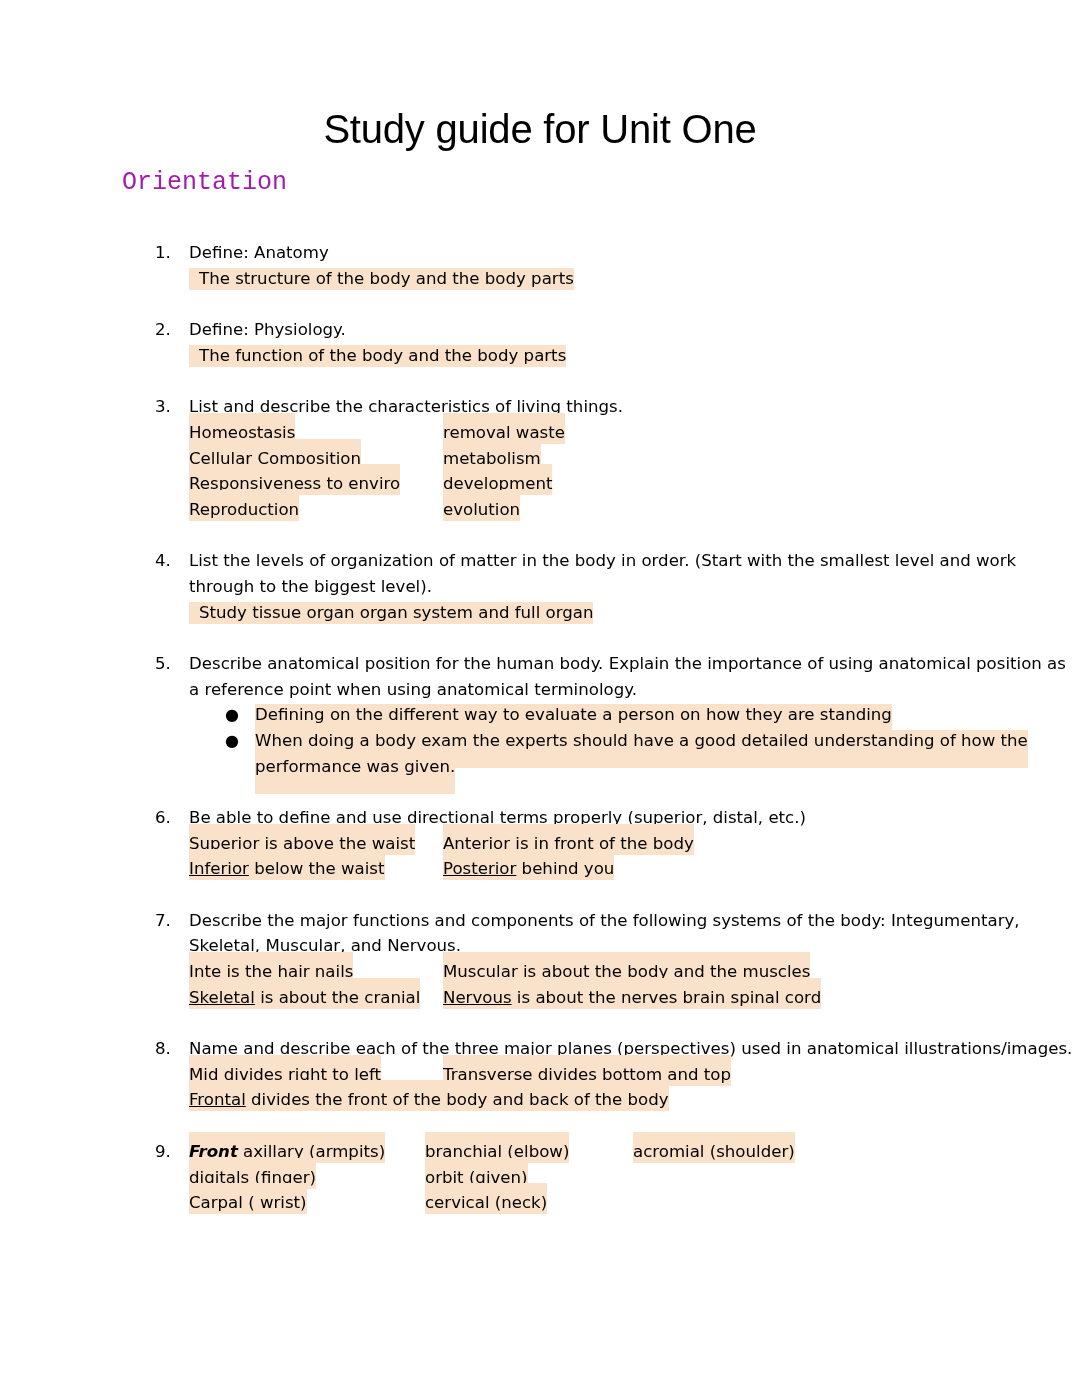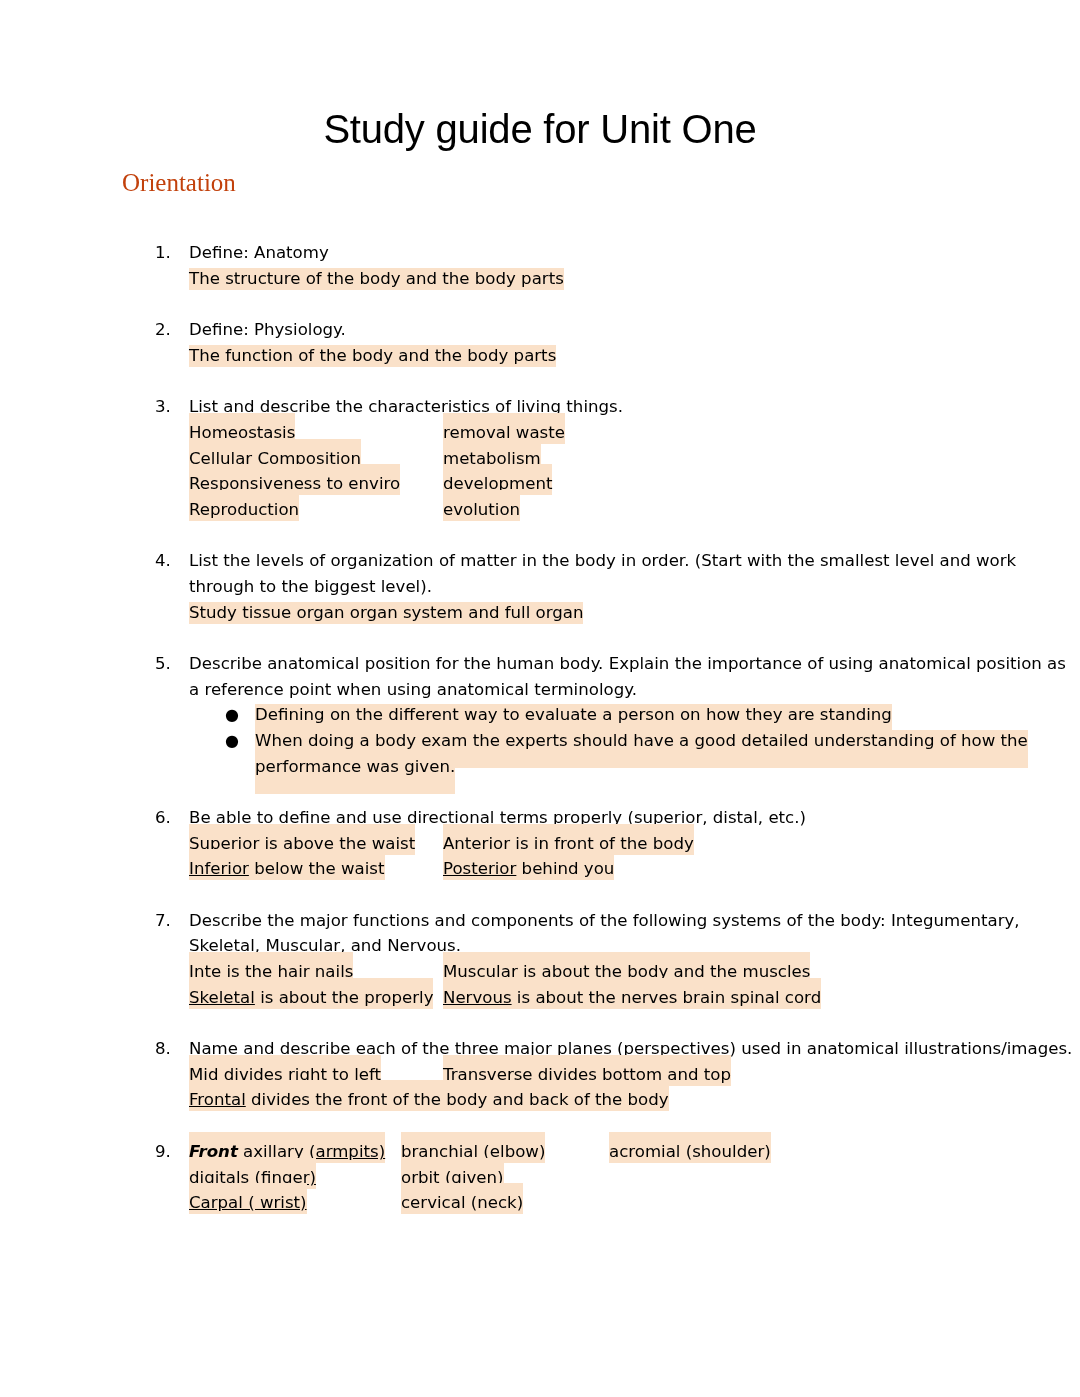"Orientation" .doc-subtitle { color: #c2410c -> #a21caf; font-family: Liberation Serif, serif -> Liberation Mono, monospace }
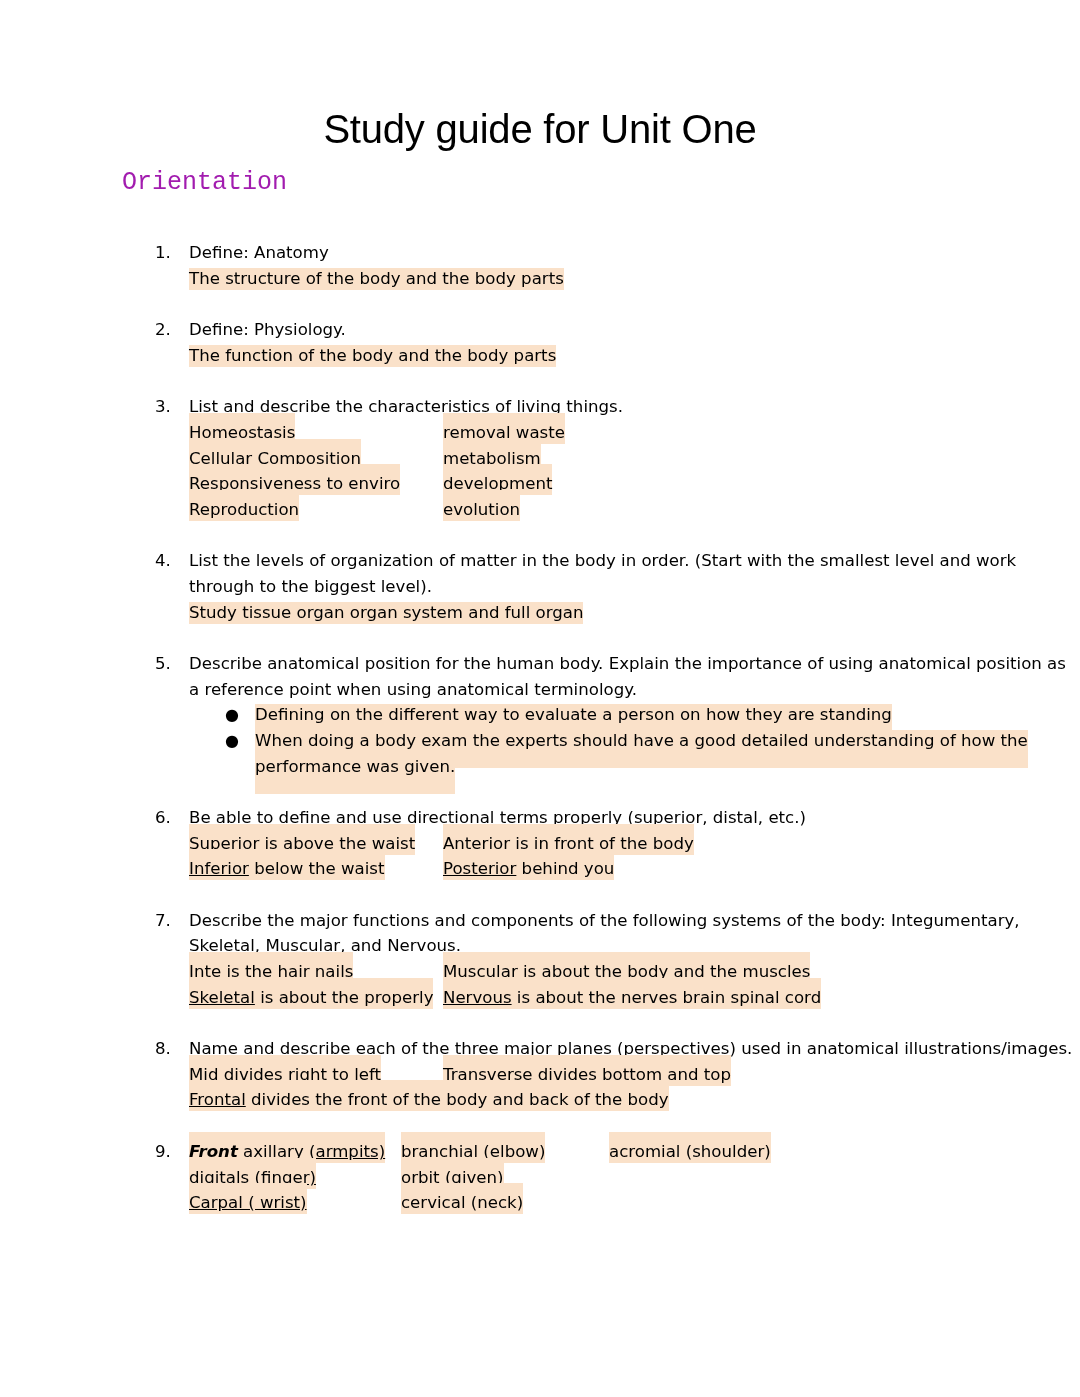"The structure of the body" .answer-line .hl { padding: 1px 0 2px 0 -> 1px 0 2px 10px }
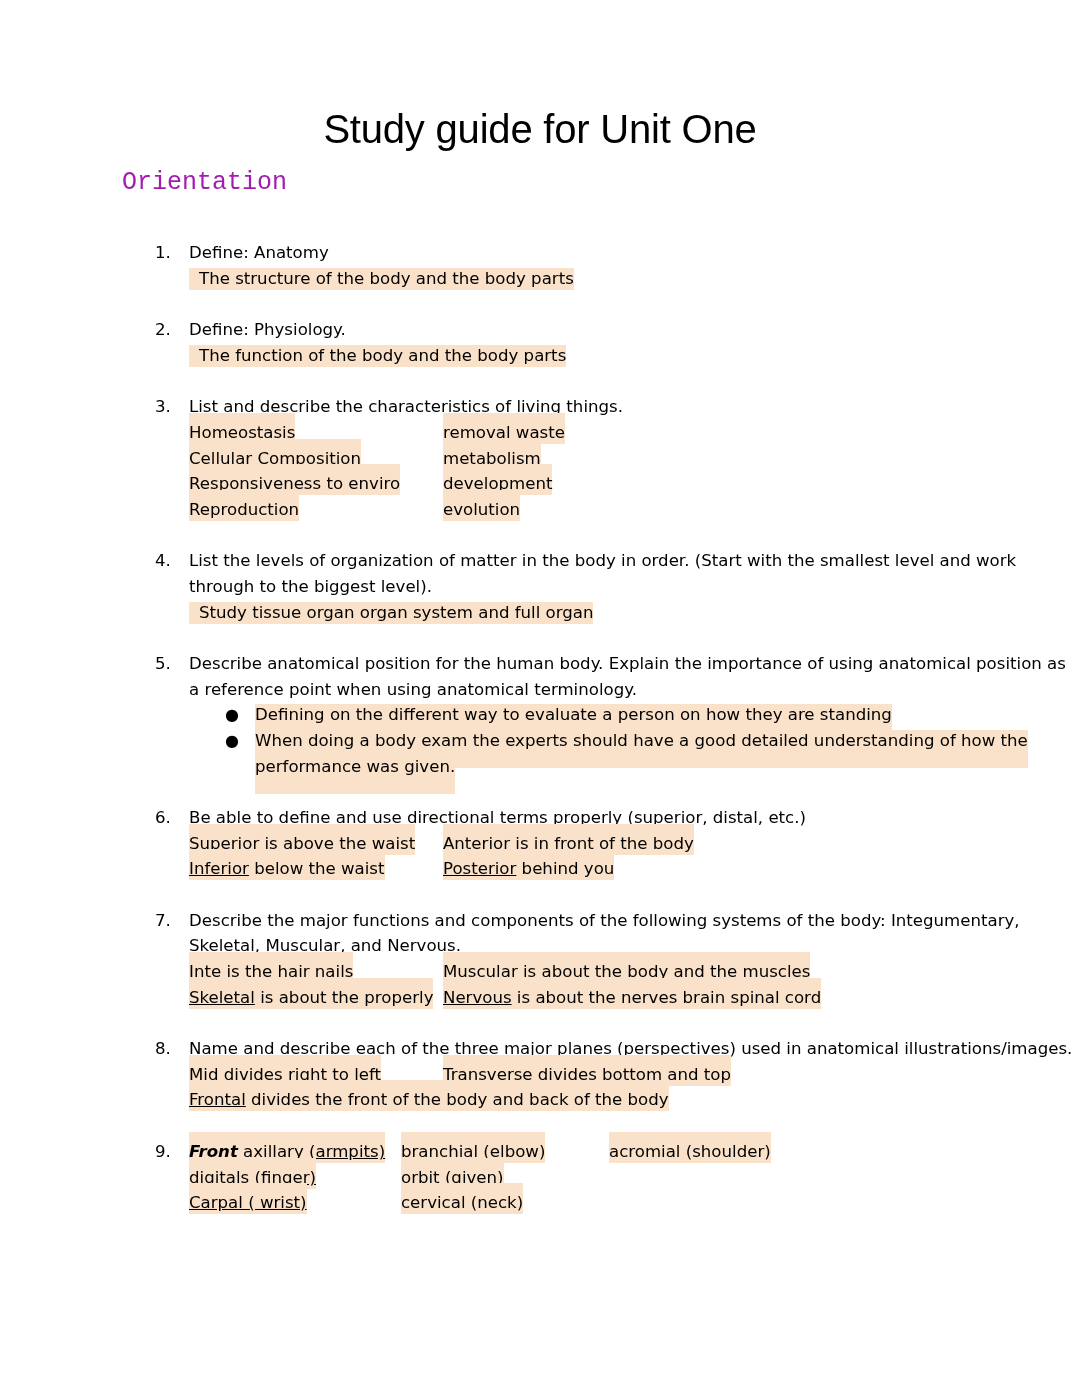"is about the properly" span { text: properly -> cranial }
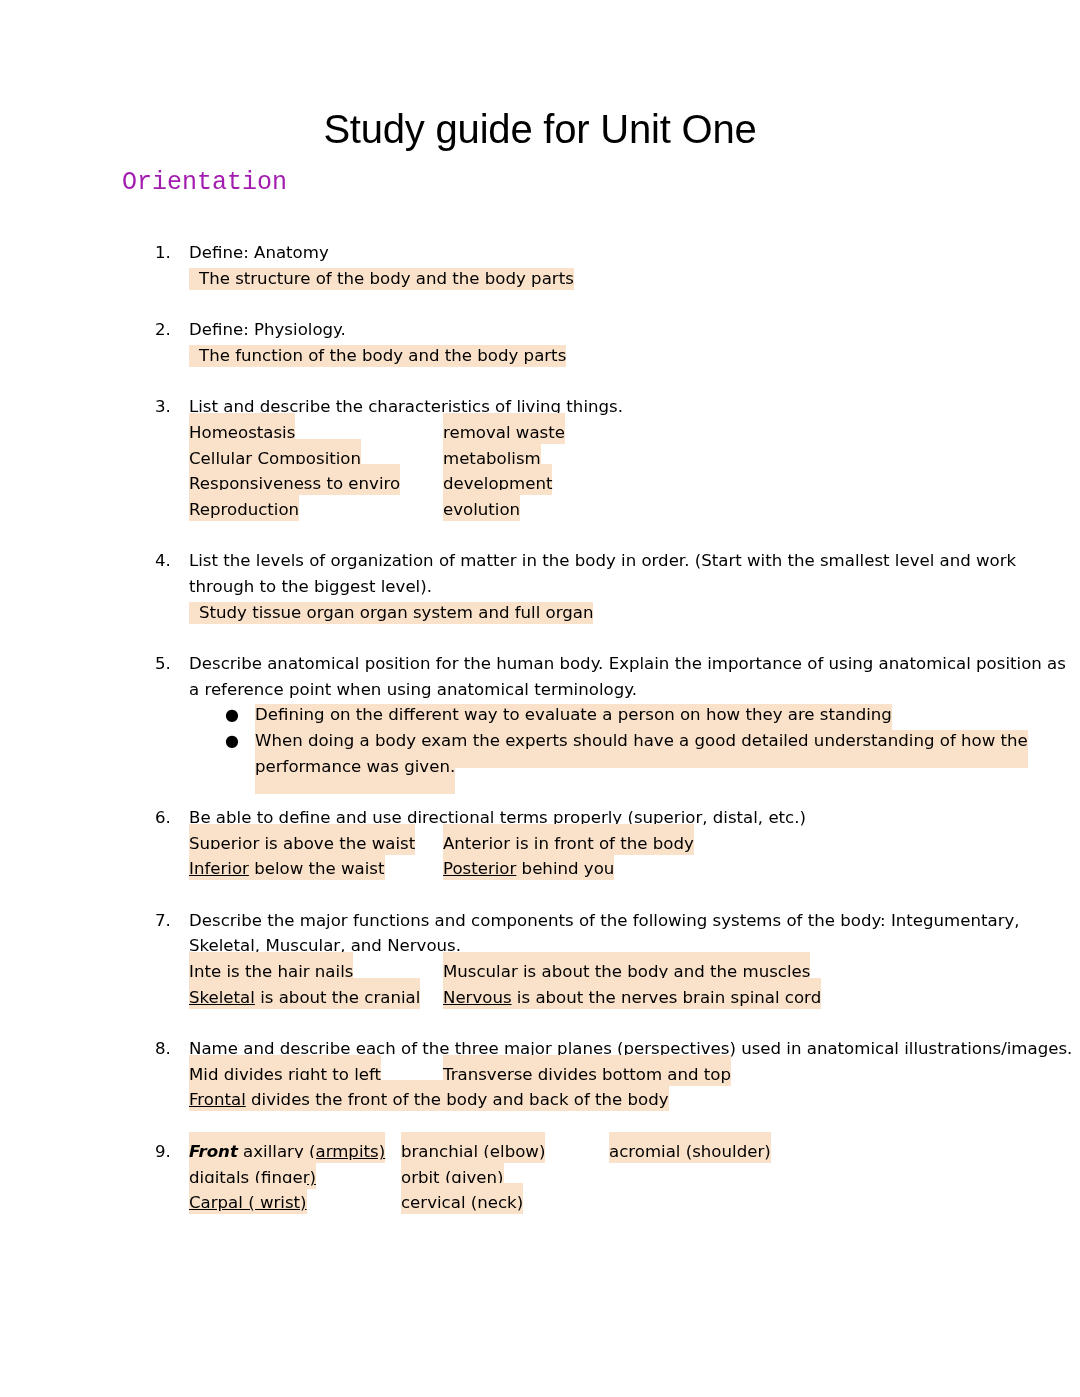"Front axillary (armpits)" .col9-a { text-decoration: underline -> none; width: 212px -> 236px }
